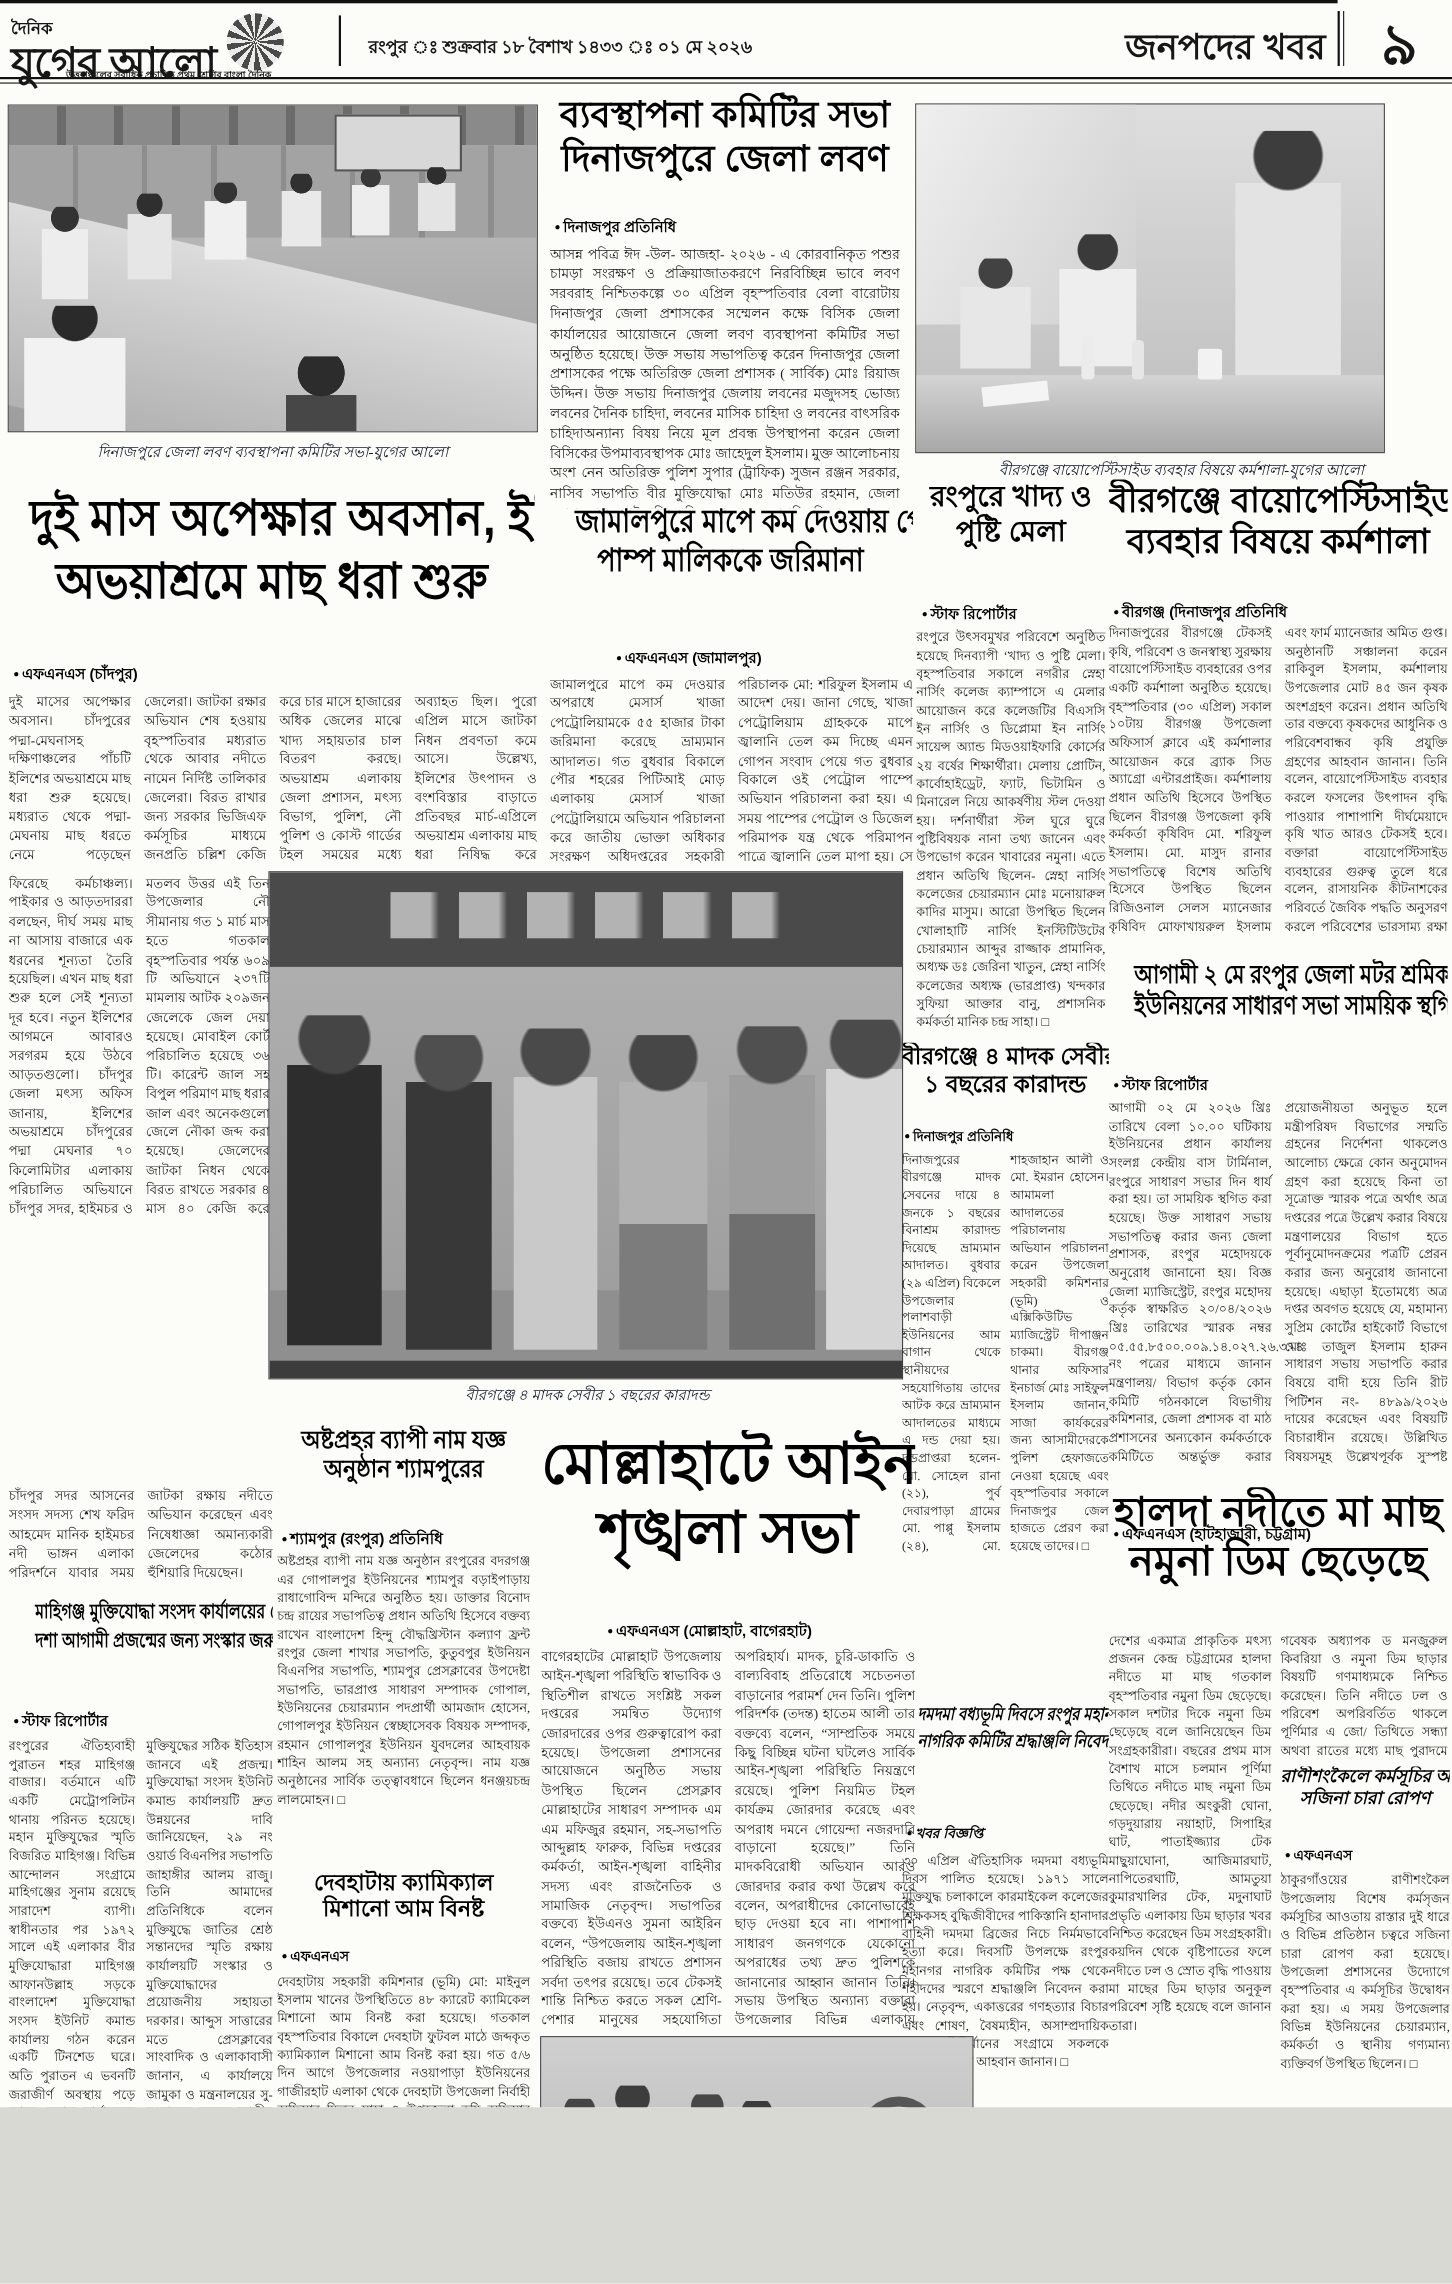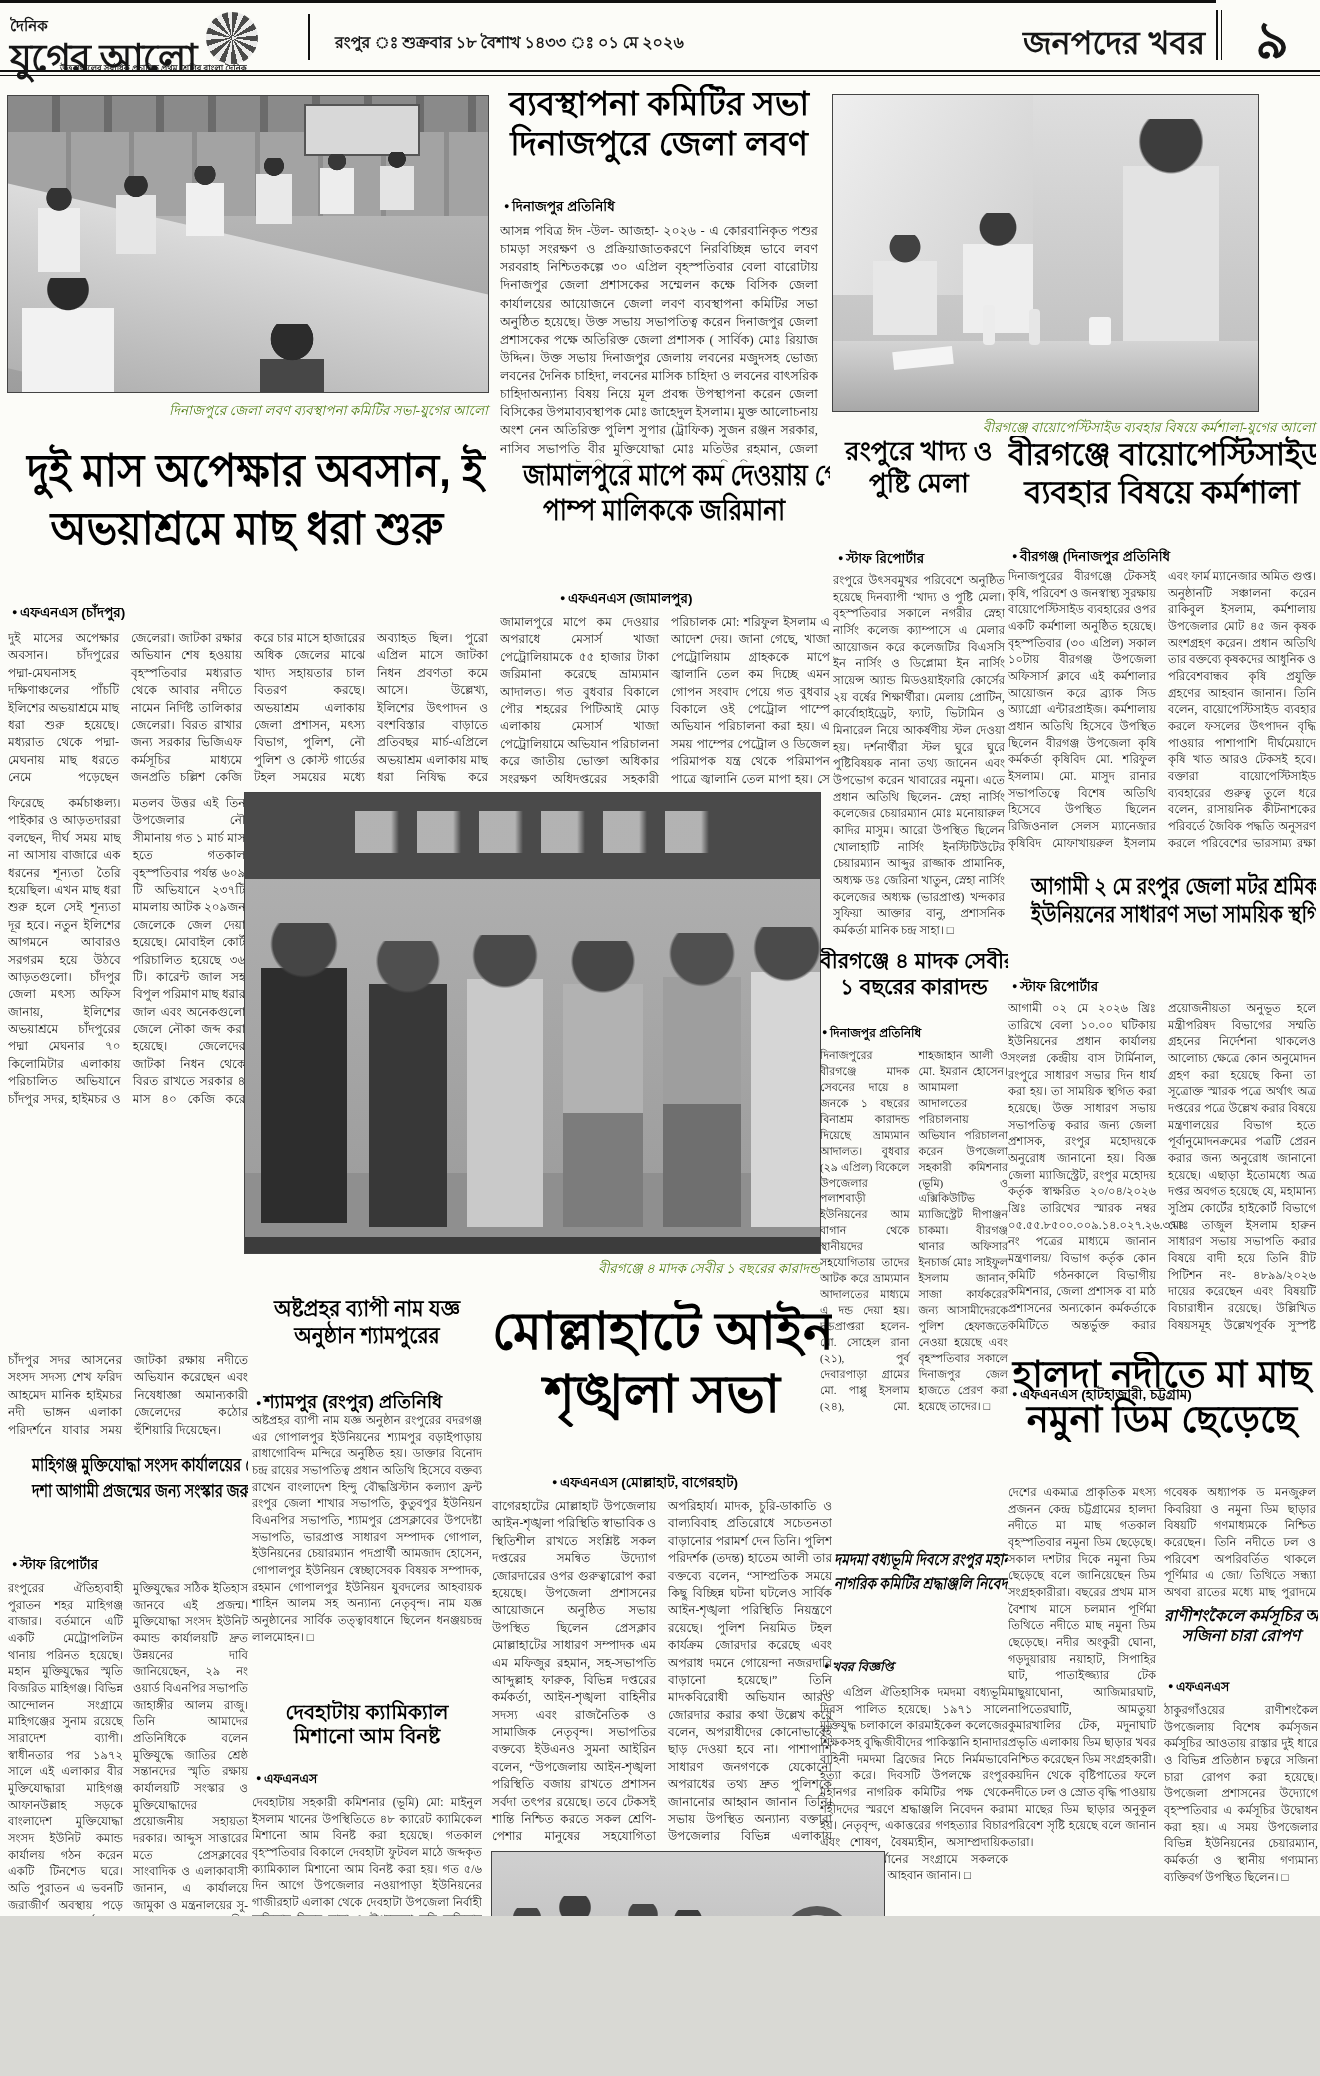"দিনাজপুরে জেলা লবণ ব্যবস্থাপনা কমিটির" .cap { color: #4d7c0f -> #0f172a; justify-content: flex-end -> center }
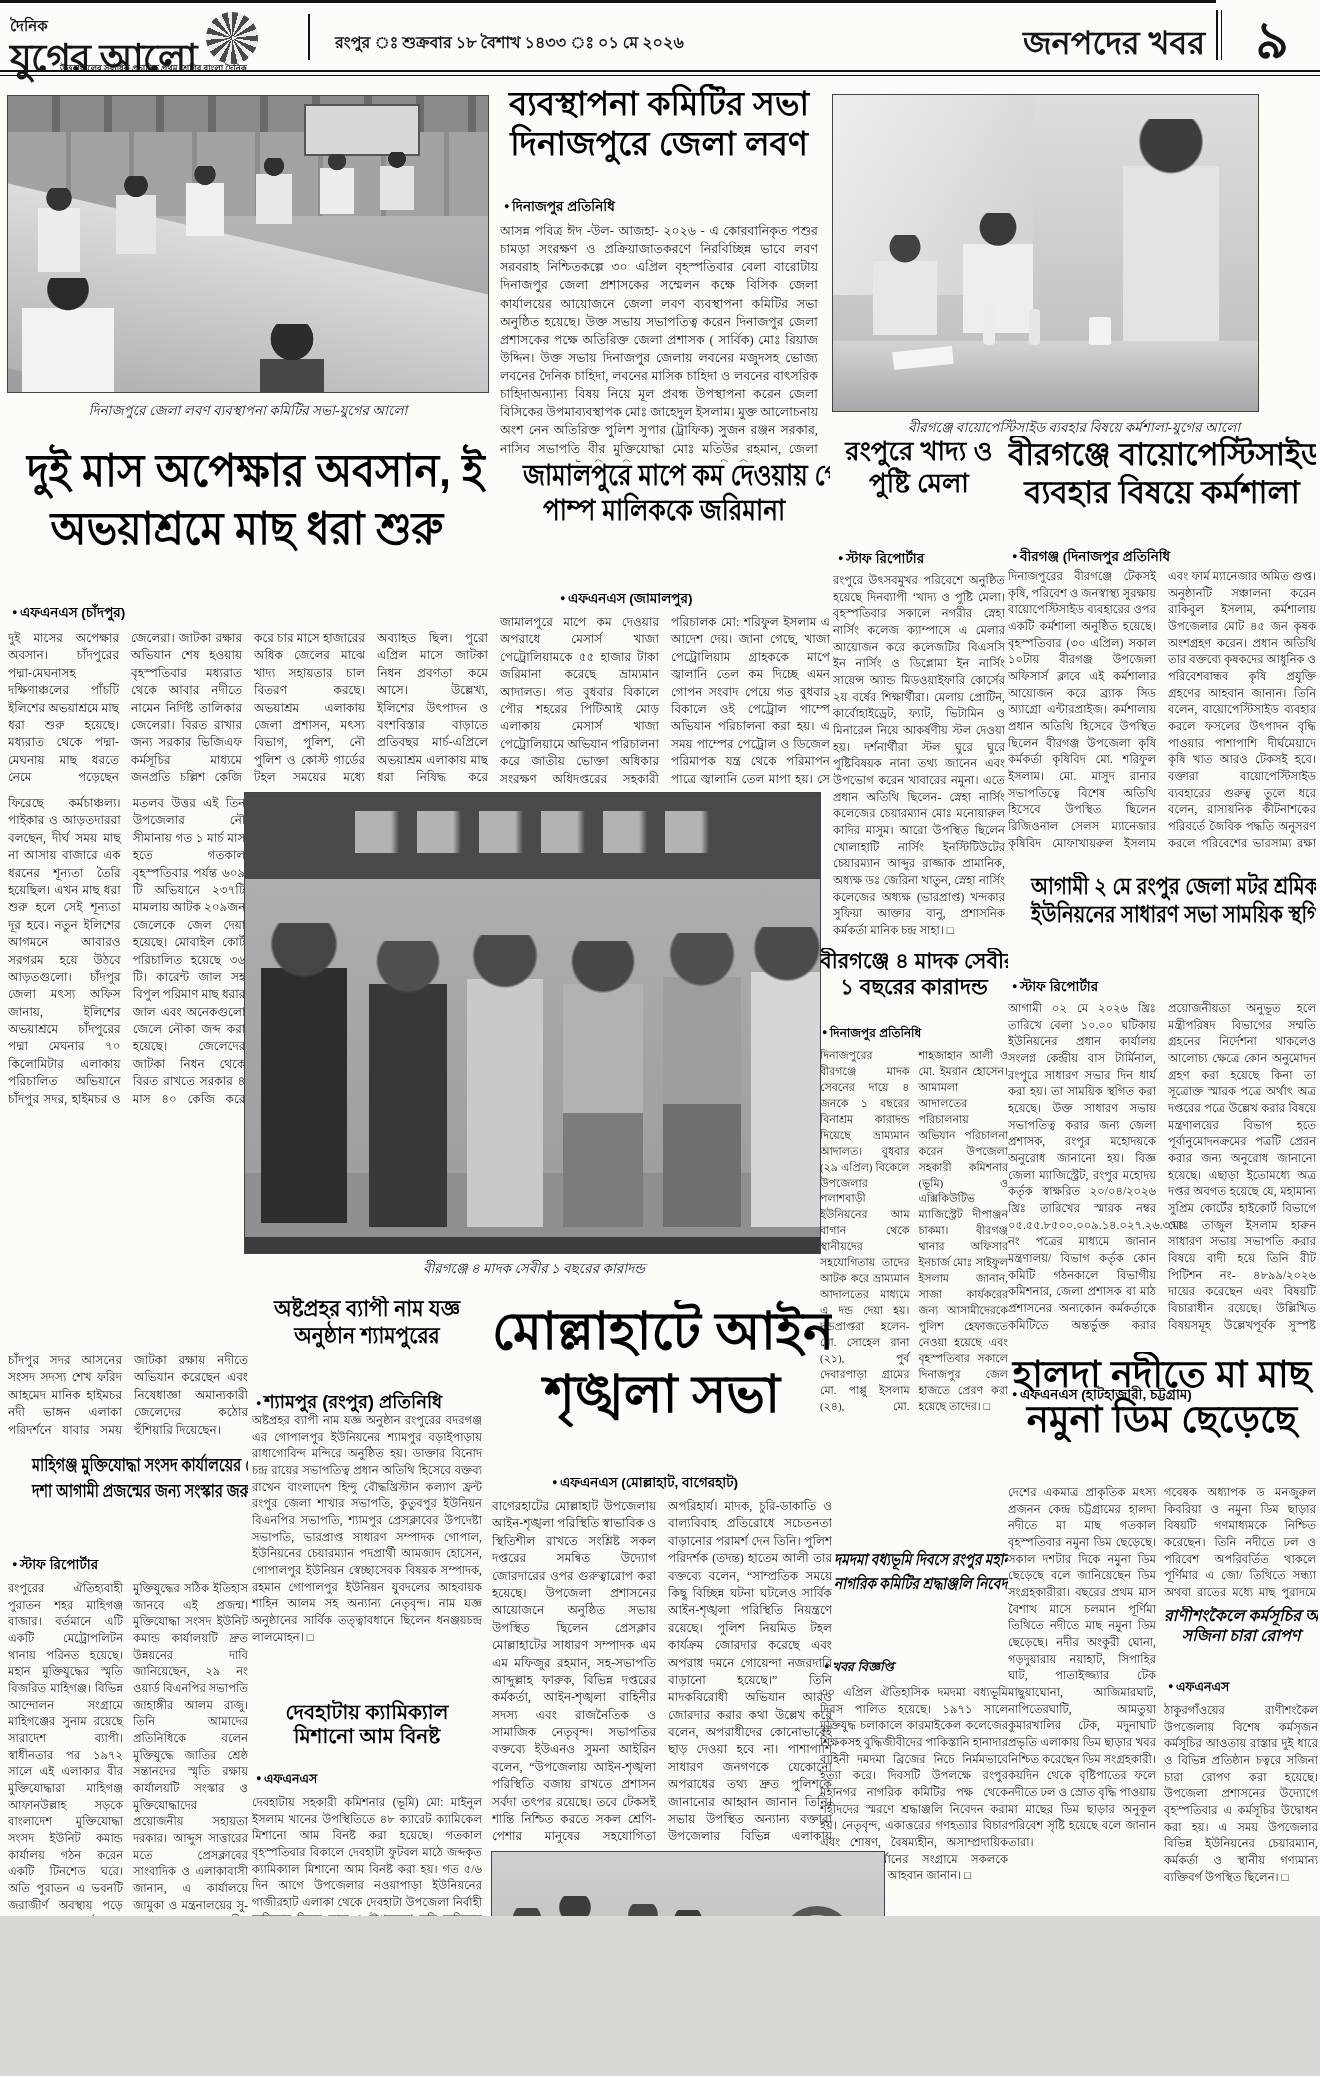"শ্যামপুর (রংপুর) প্রতিনিধি" div.by { font-size: 18px -> 14px }
